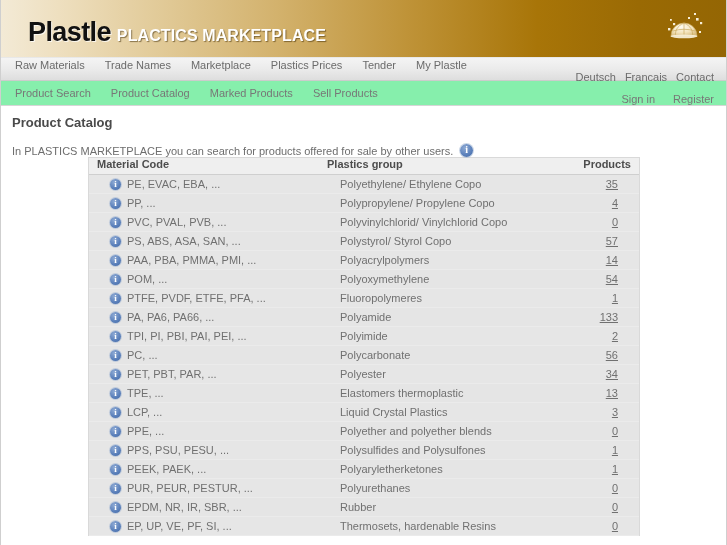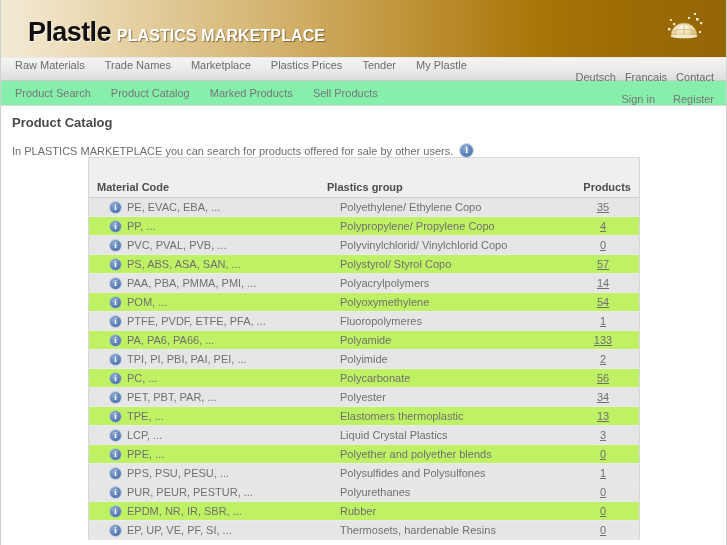"PLASTICS MARKETPLACE" span.logo-sub { text: PLASTICS -> PLACTICS }
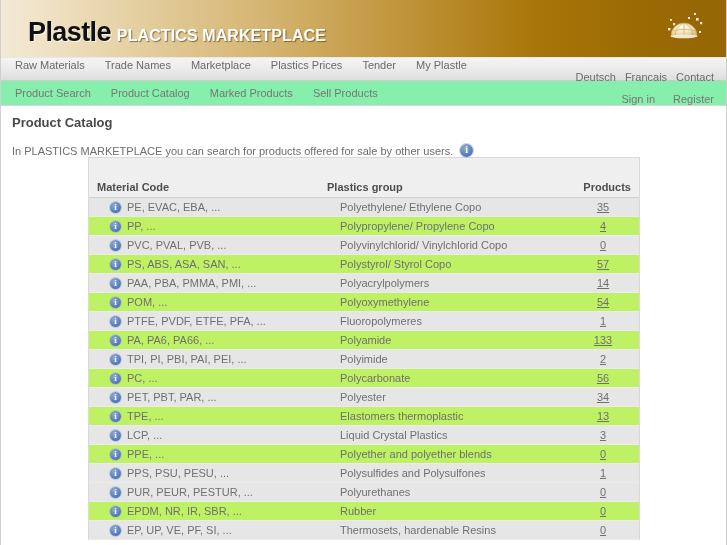"Material Code" table.catalog th { padding: 23px 8px 4px 8px -> 0 8px 4px 8px }
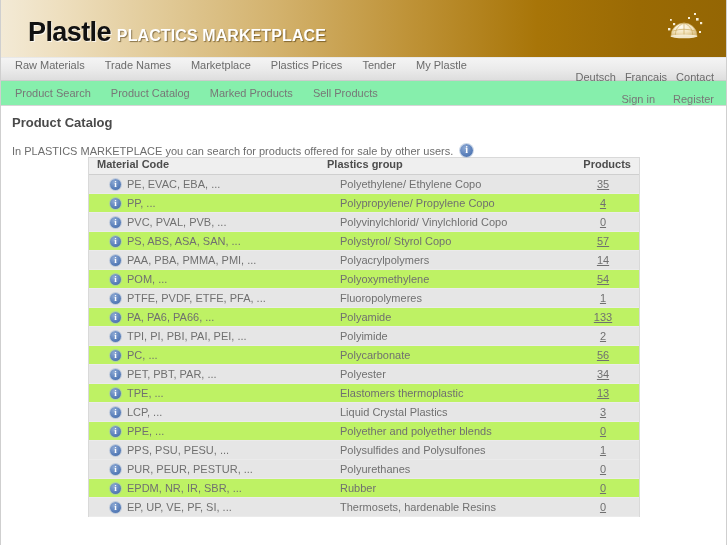"35" td.num { text-align: center -> right }
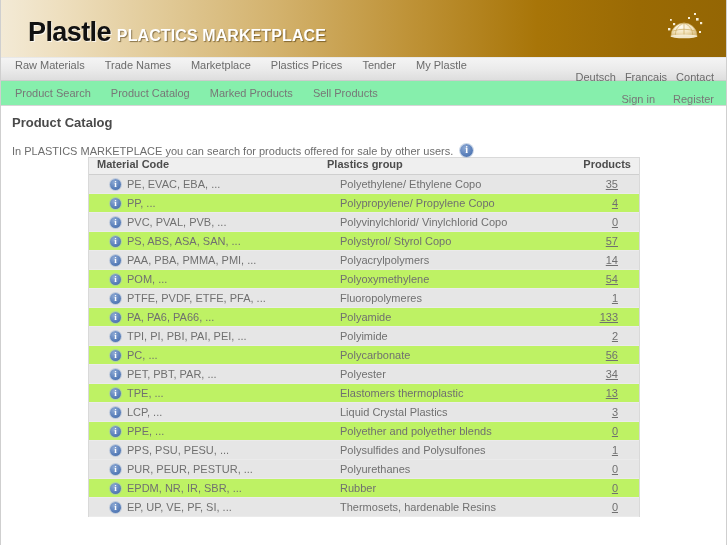"PP, ..." table.catalog tr.even td { background: #bef264 -> #e5e5e5 }
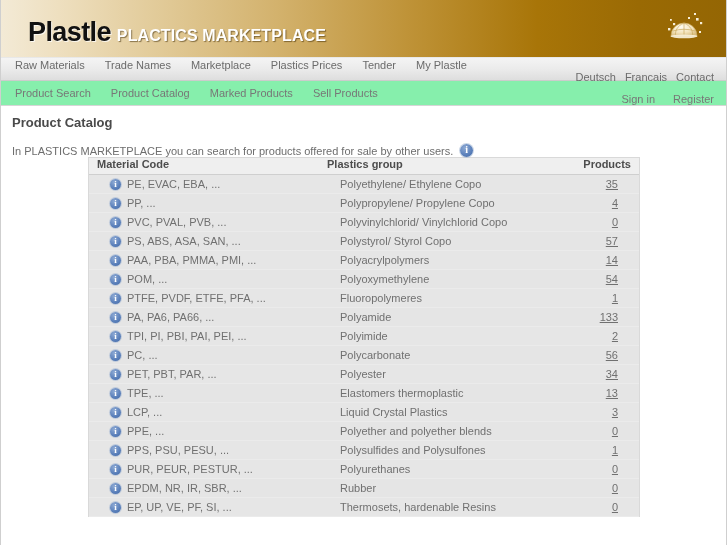"PEEK, PAEK, ..." tr.even { html: none -> <tr> <td> <div> <span></span> <span>PEEK, PAEK, ...</span> </div> </td> <td>Polyaryletherketones</td> <td><a>1</a></td> </tr> }
